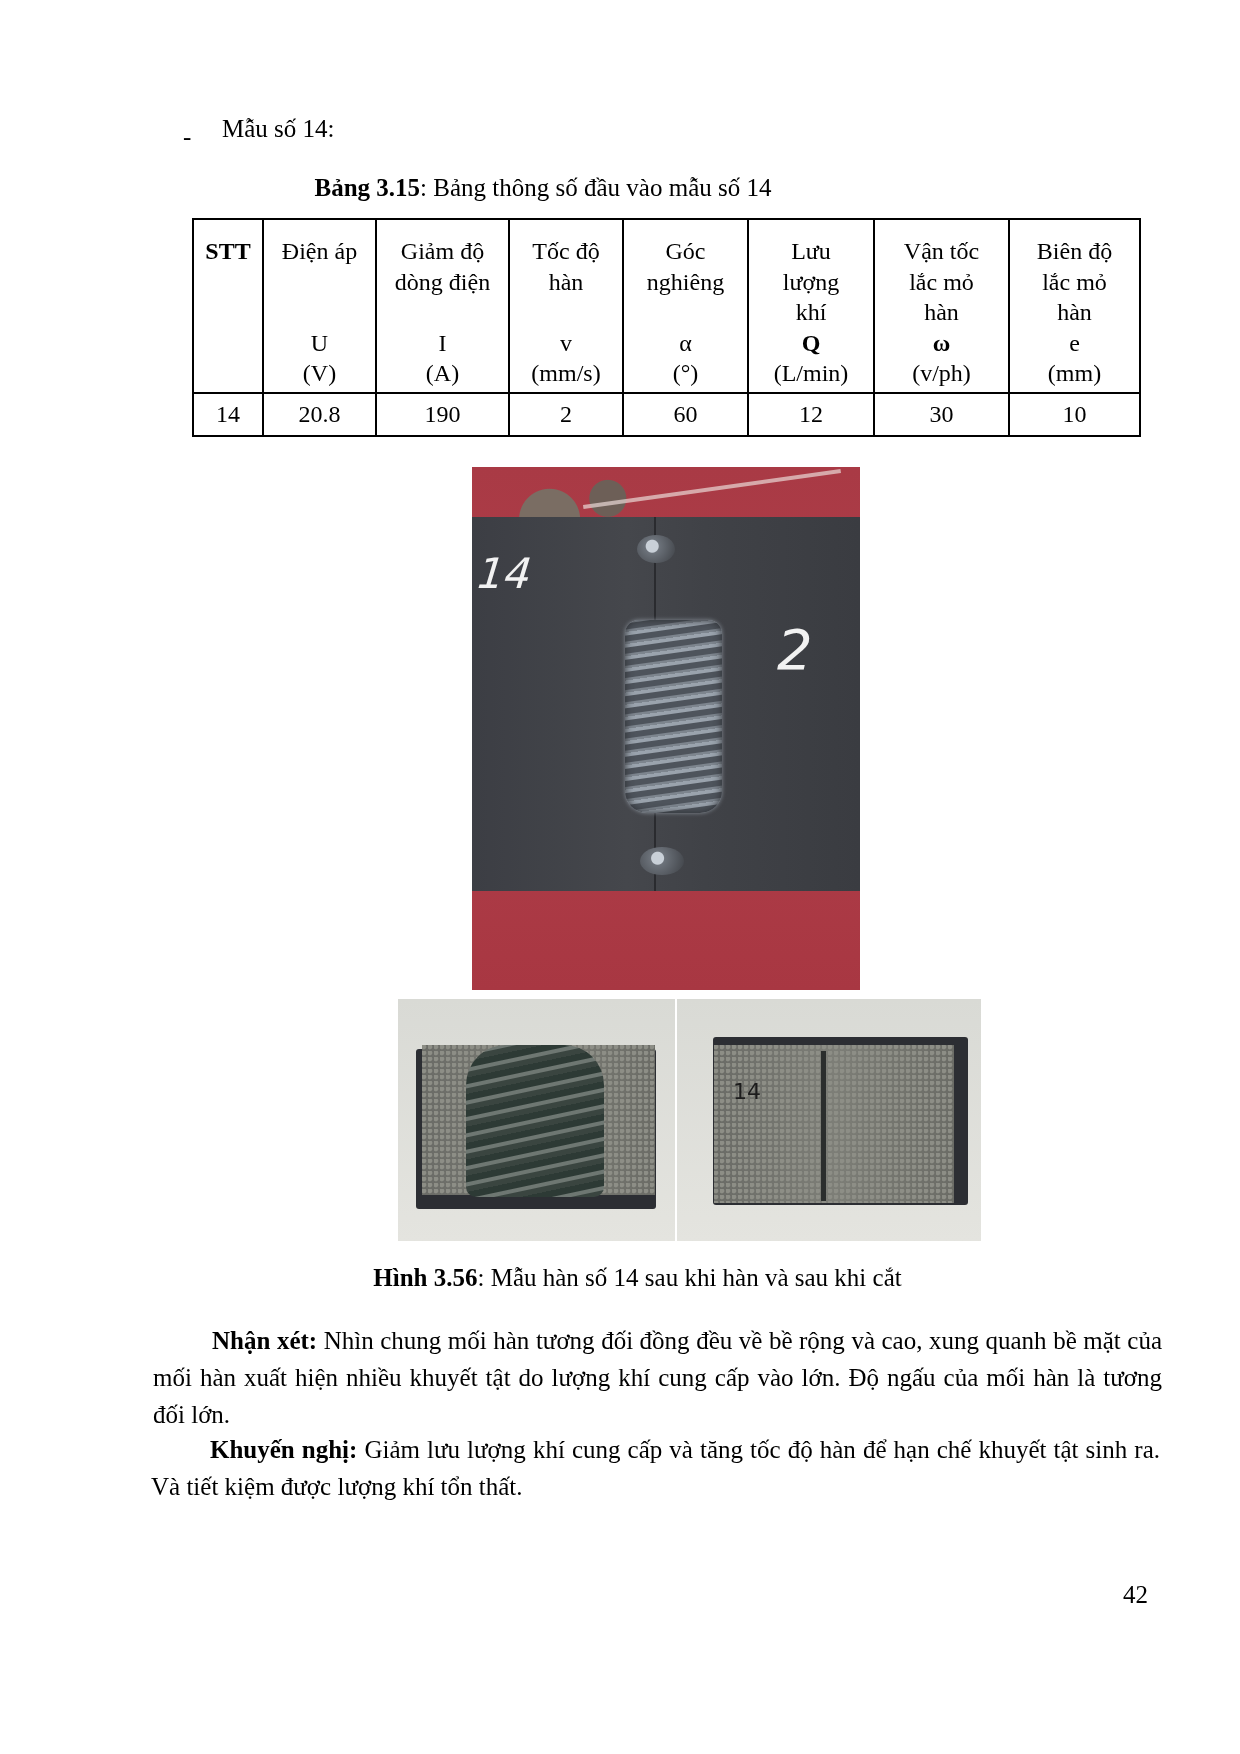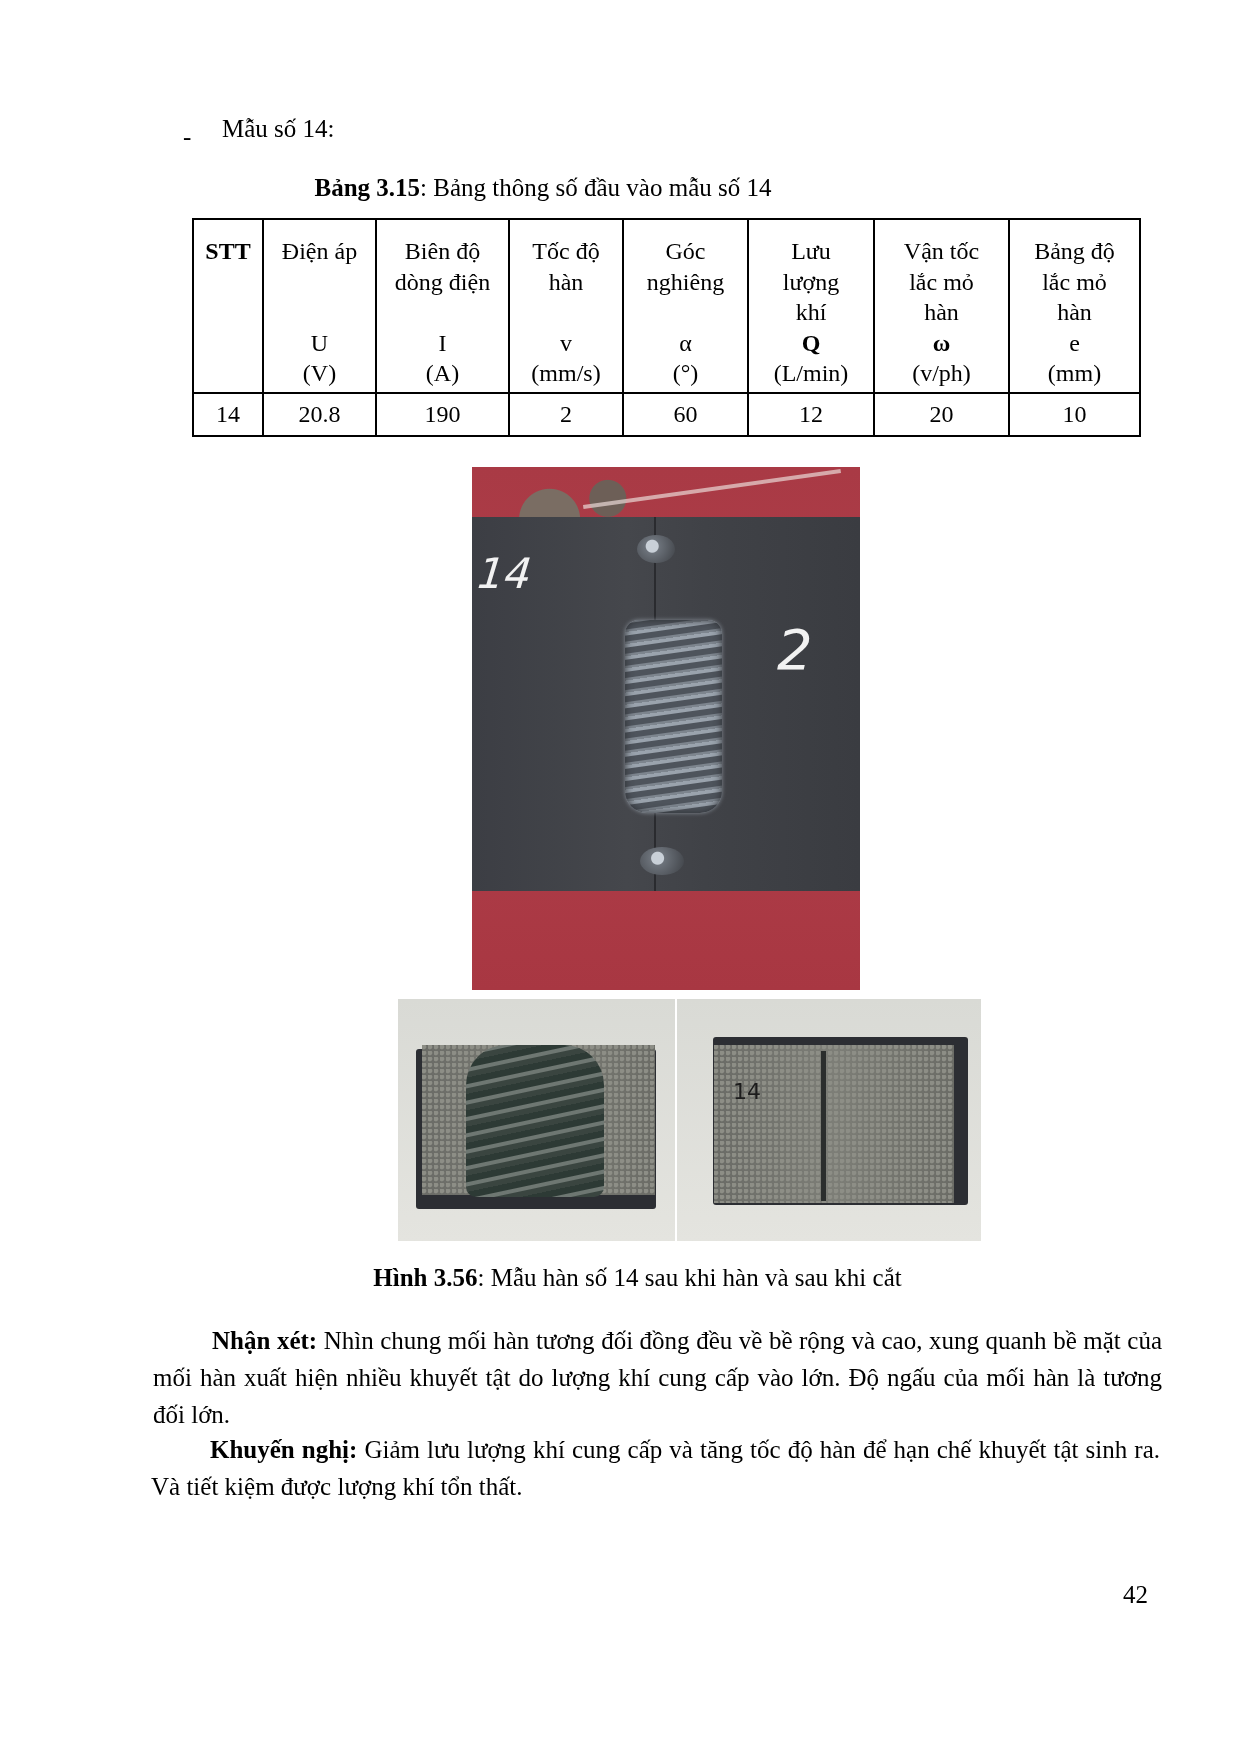"Biên độ" span.hdr-name { text: Biên -> Giảm }
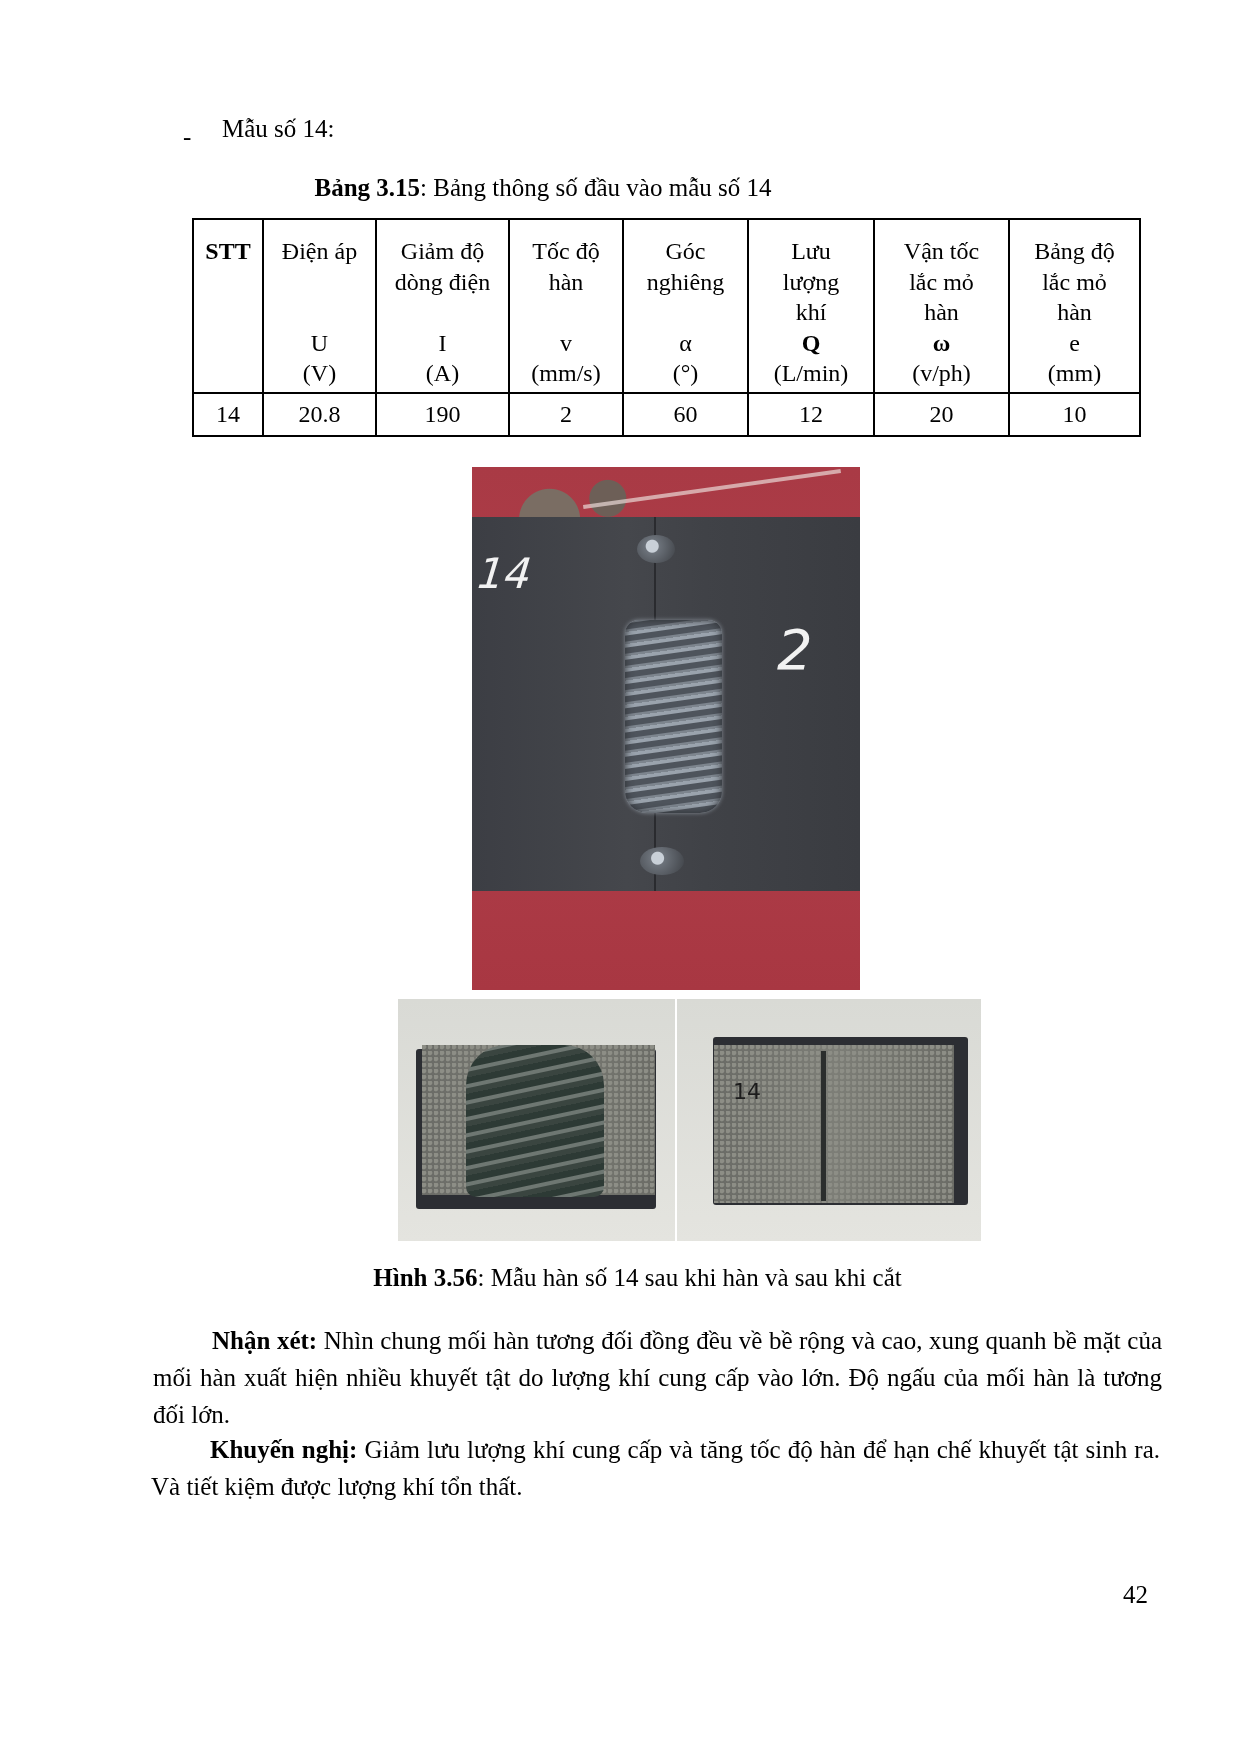"Bảng độ" span.hdr-name { text: Bảng -> Biên }
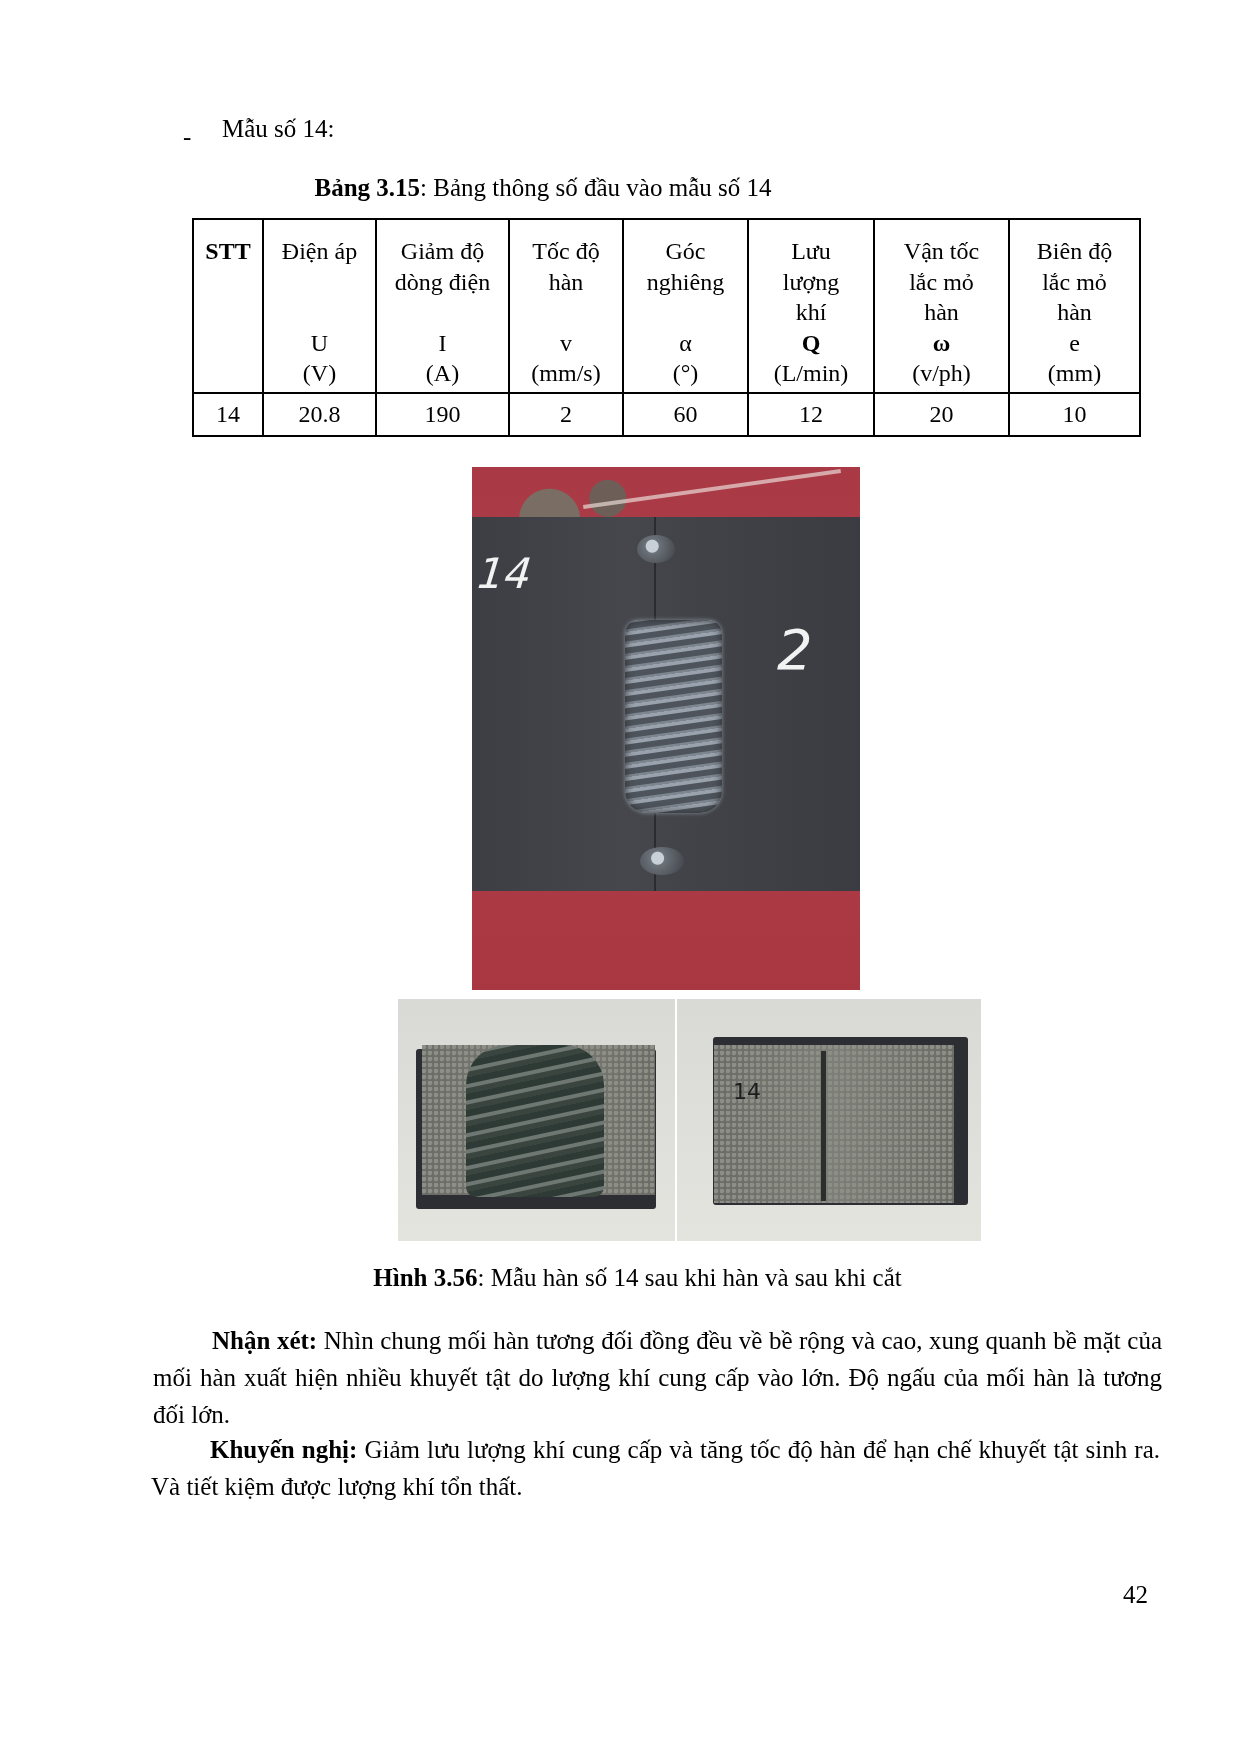"20" td { text: 20 -> 30 }
